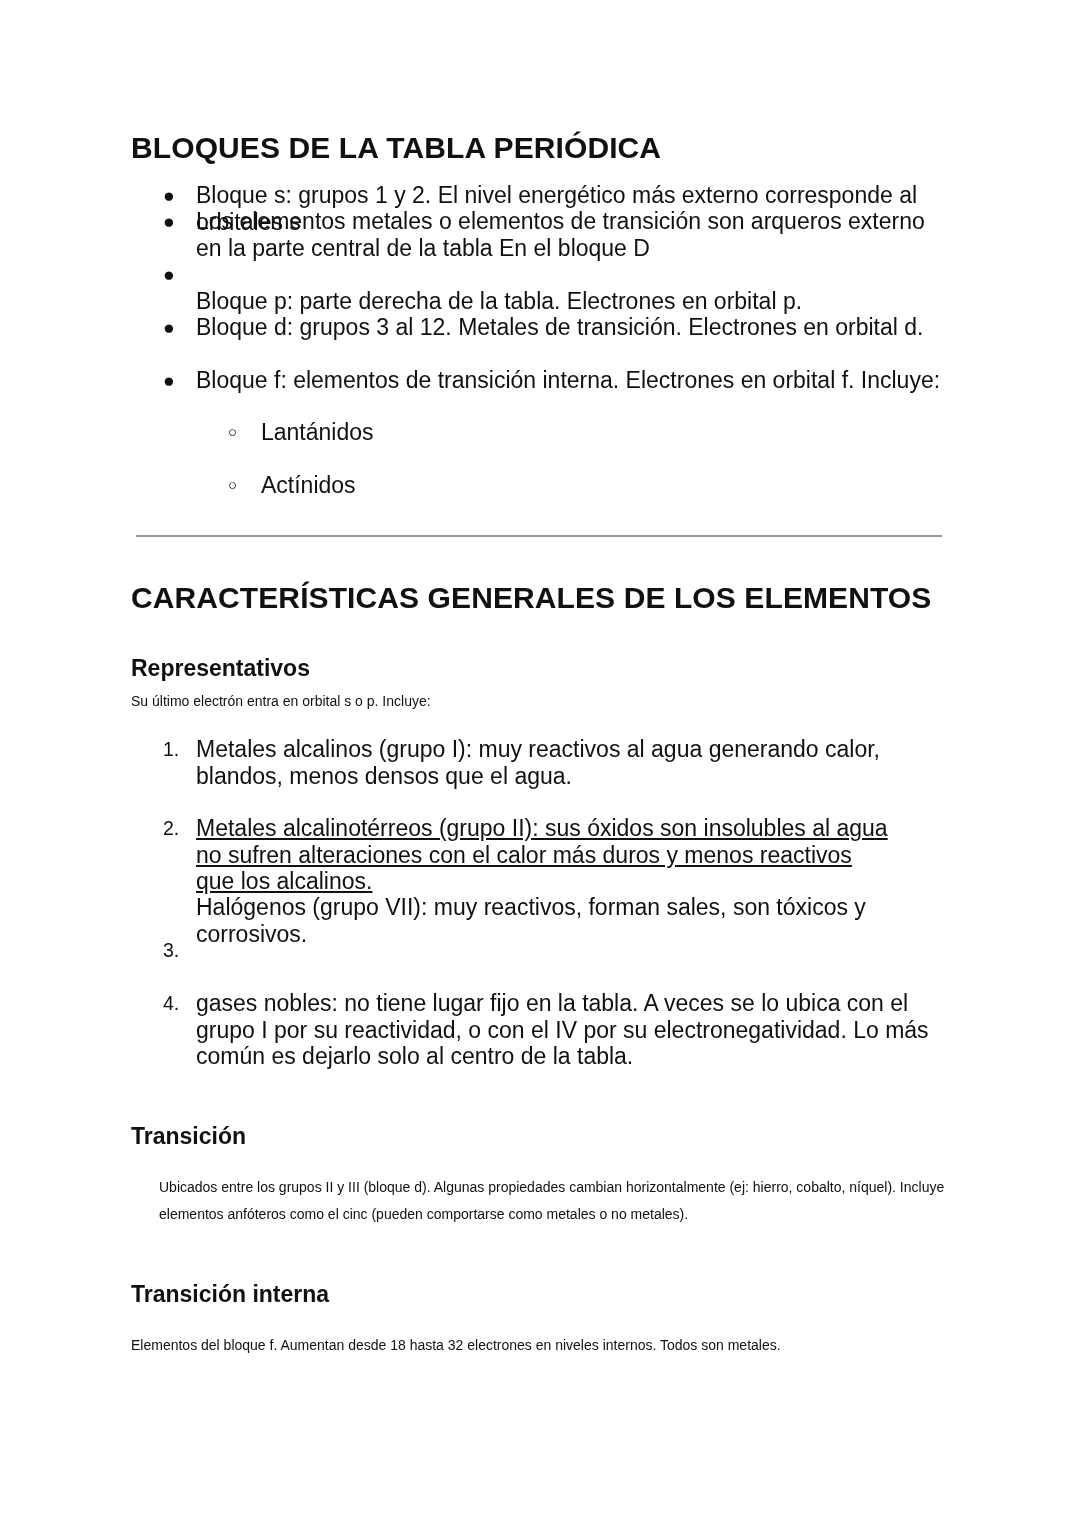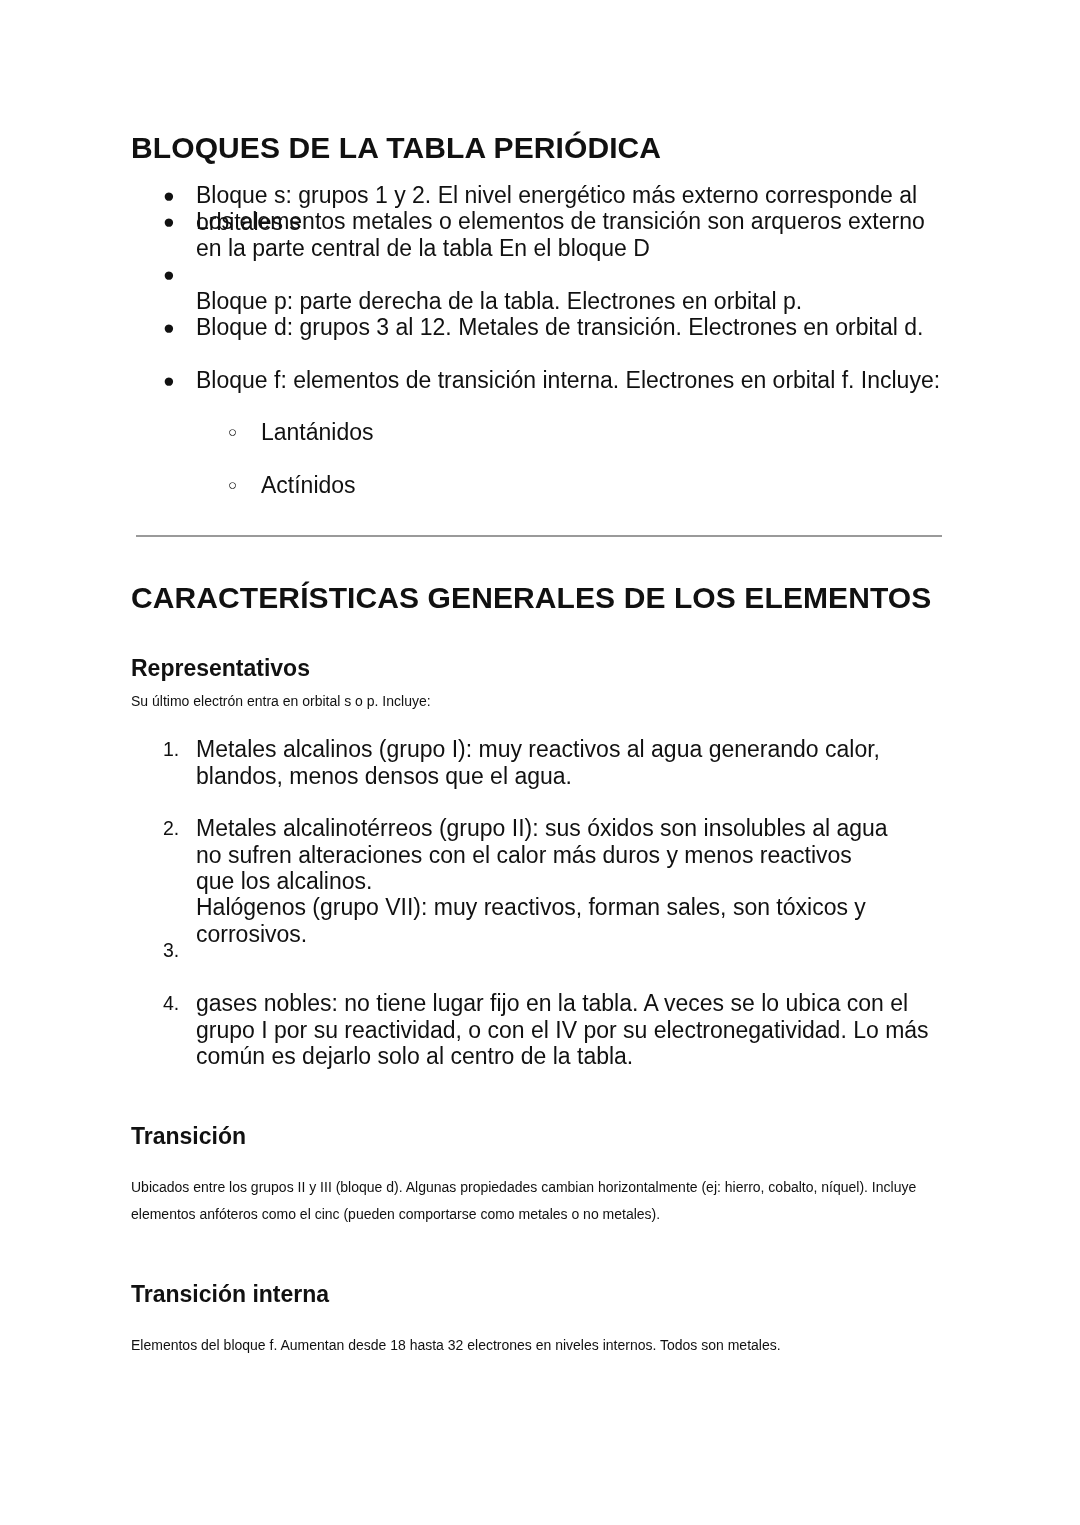"Metales alcalinotérreos (grupo II): sus" div.abs { text-decoration: none -> underline }
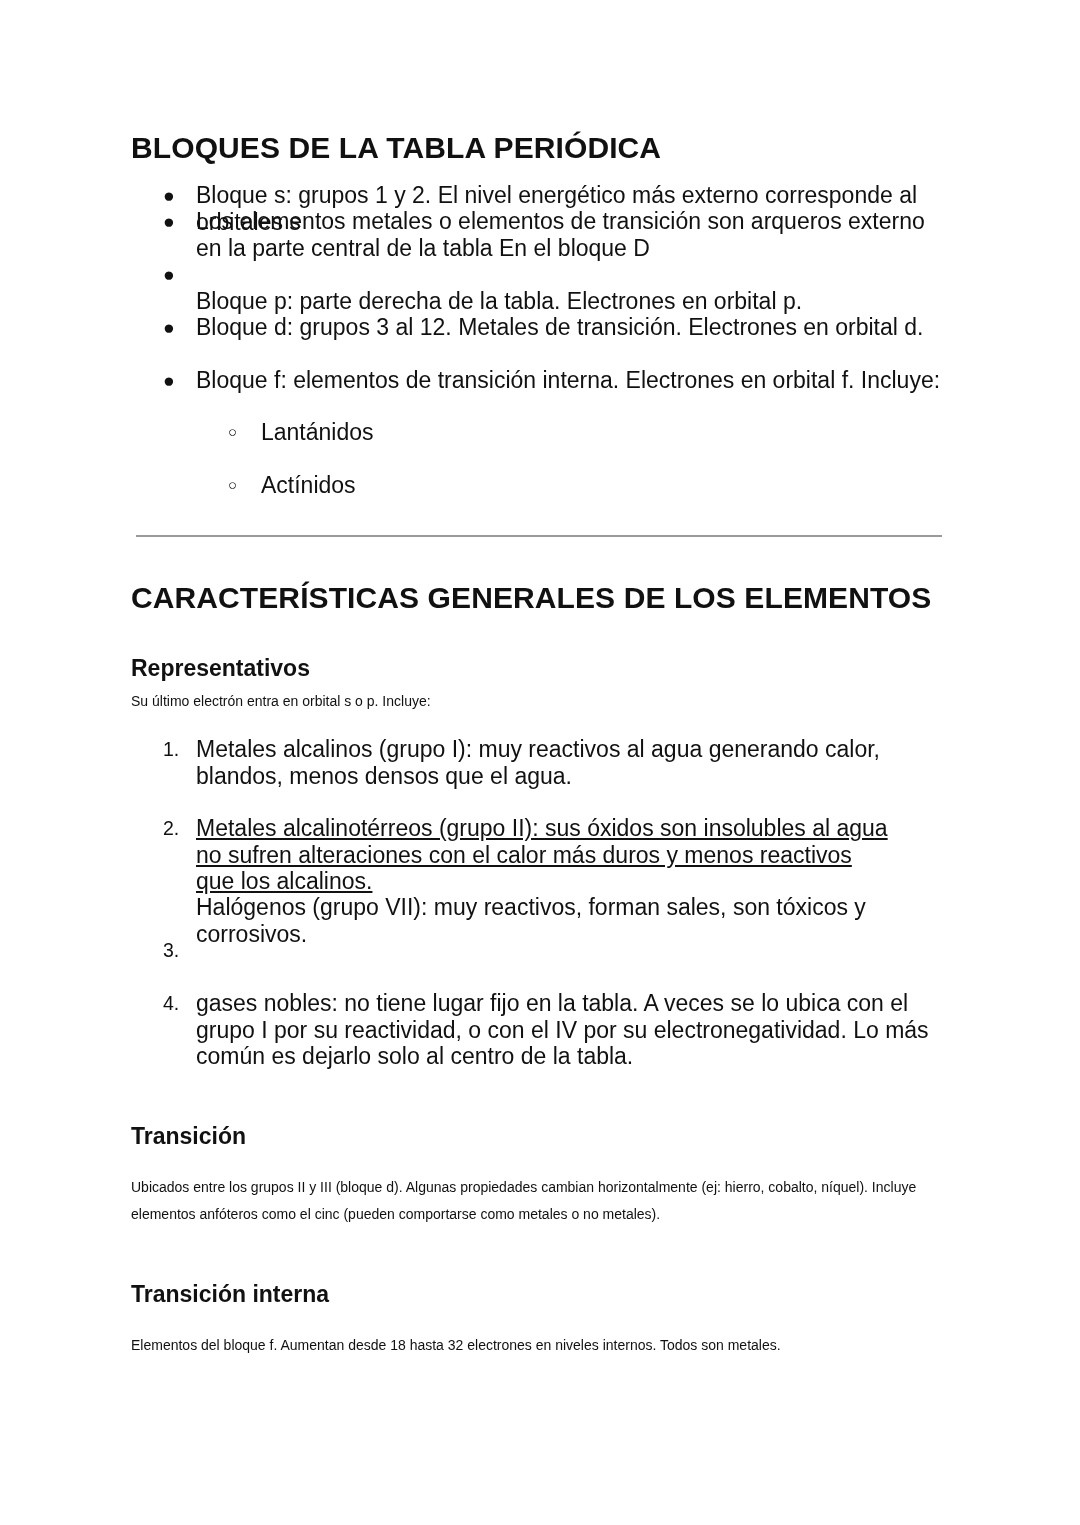"Ubicados entre los grupos II" div.abs { margin-left: none -> 28px }
